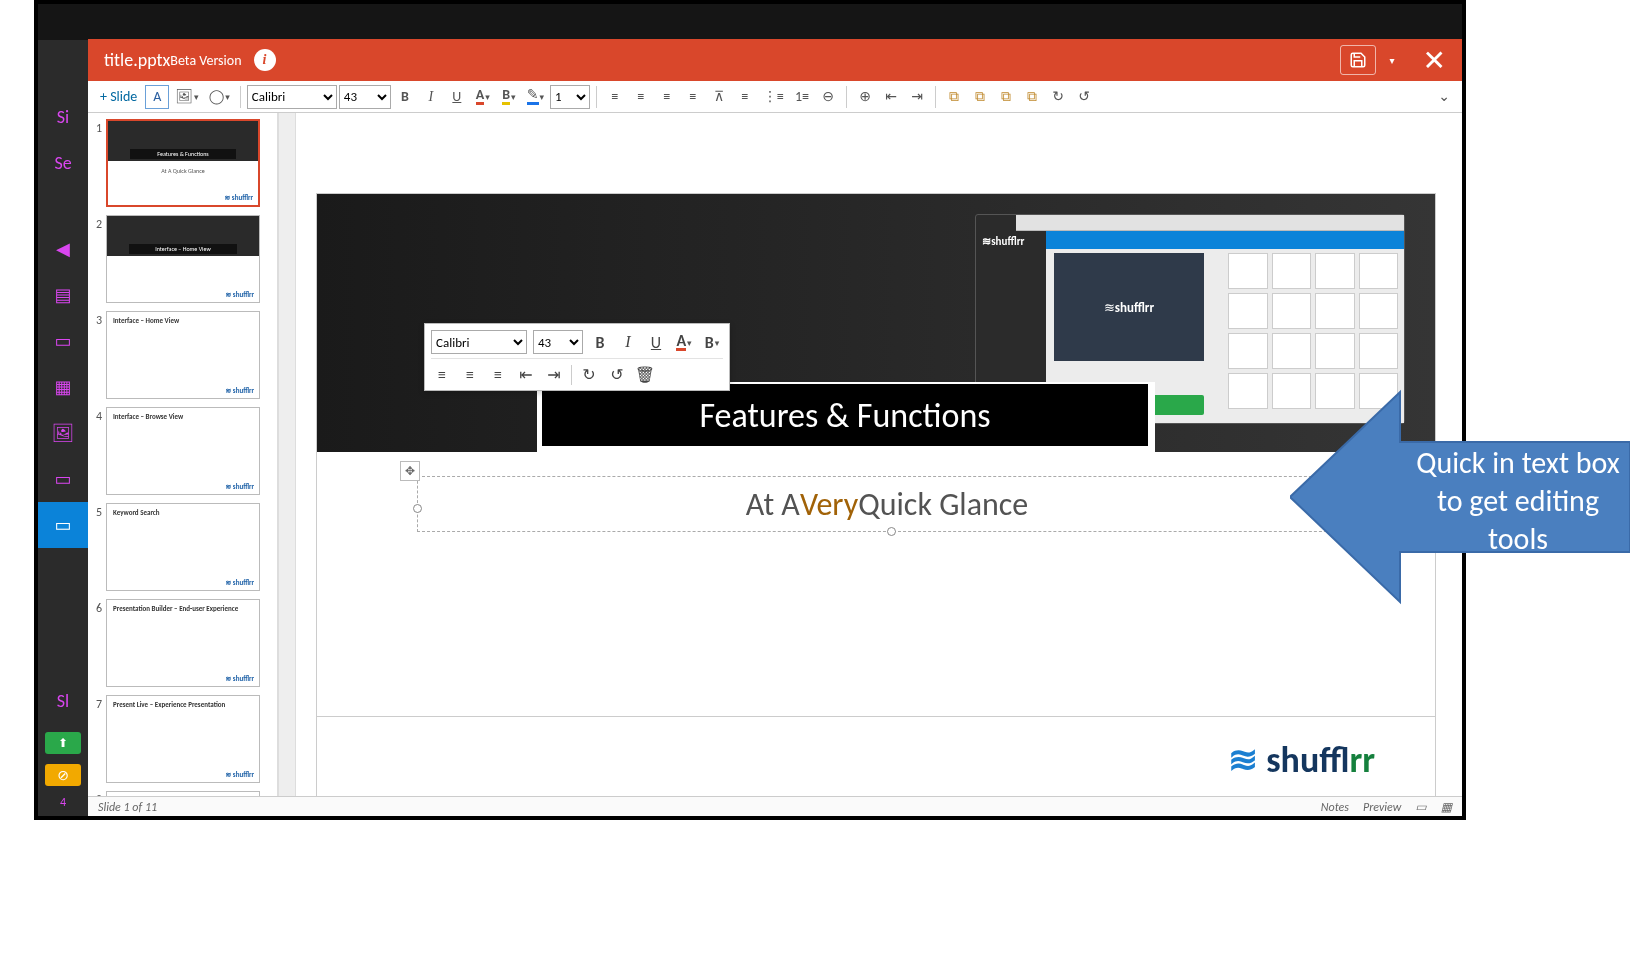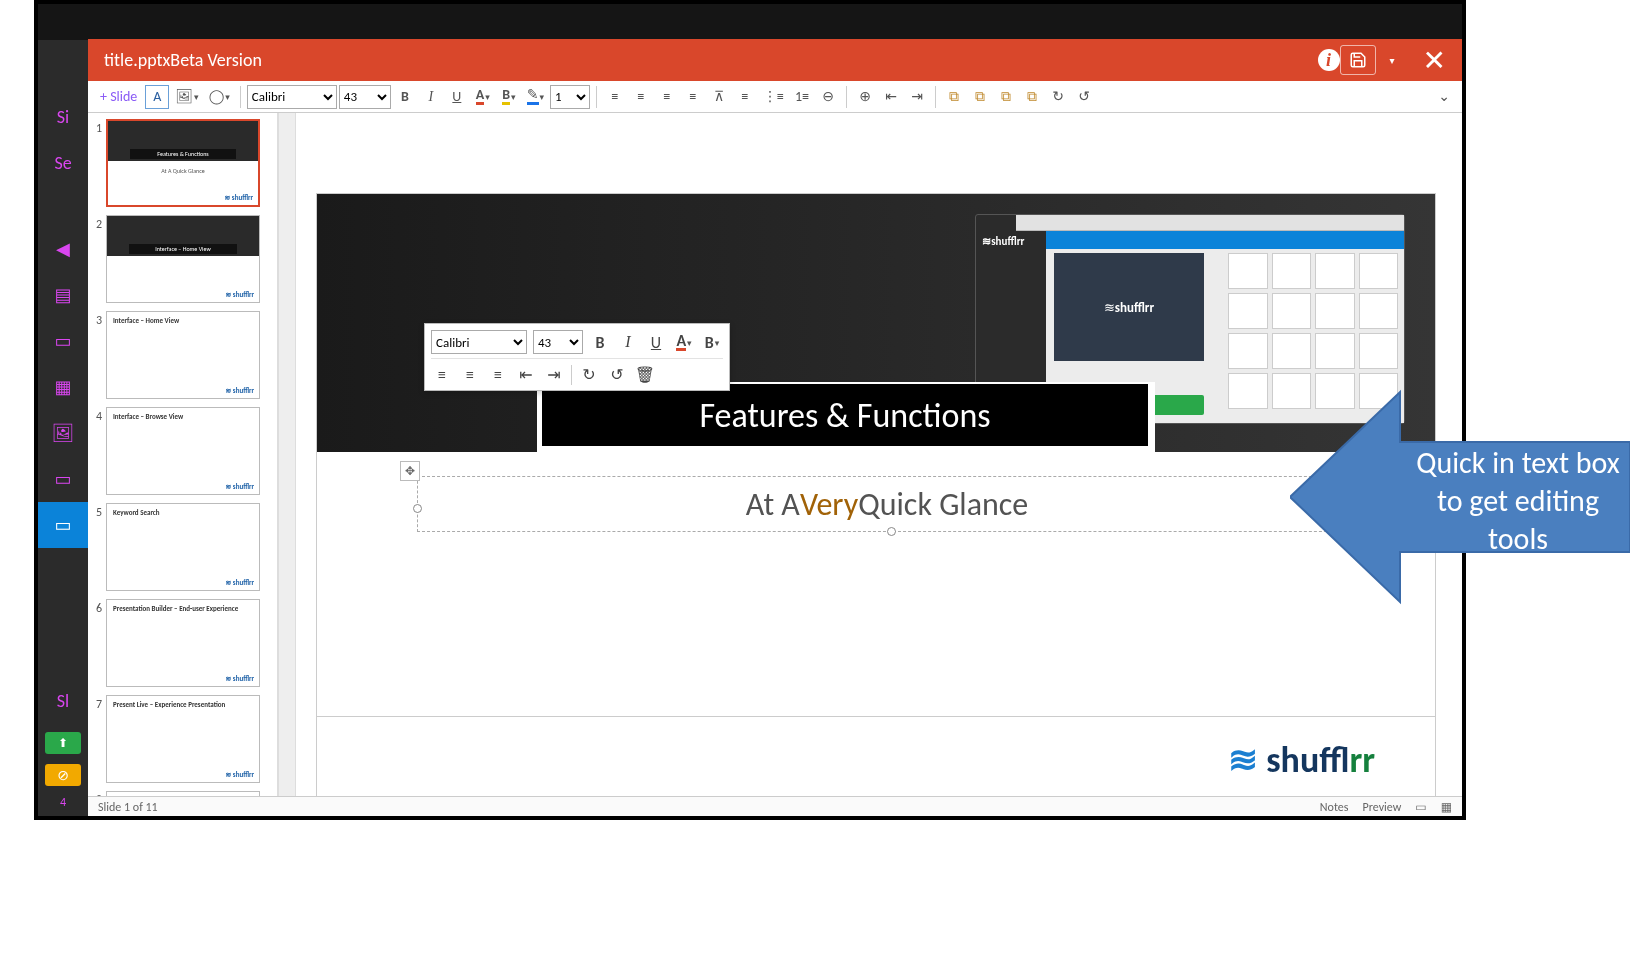"Beta Version" .titlebar .center { font-size: 18px -> 14px; justify-content: space-between -> flex-start }
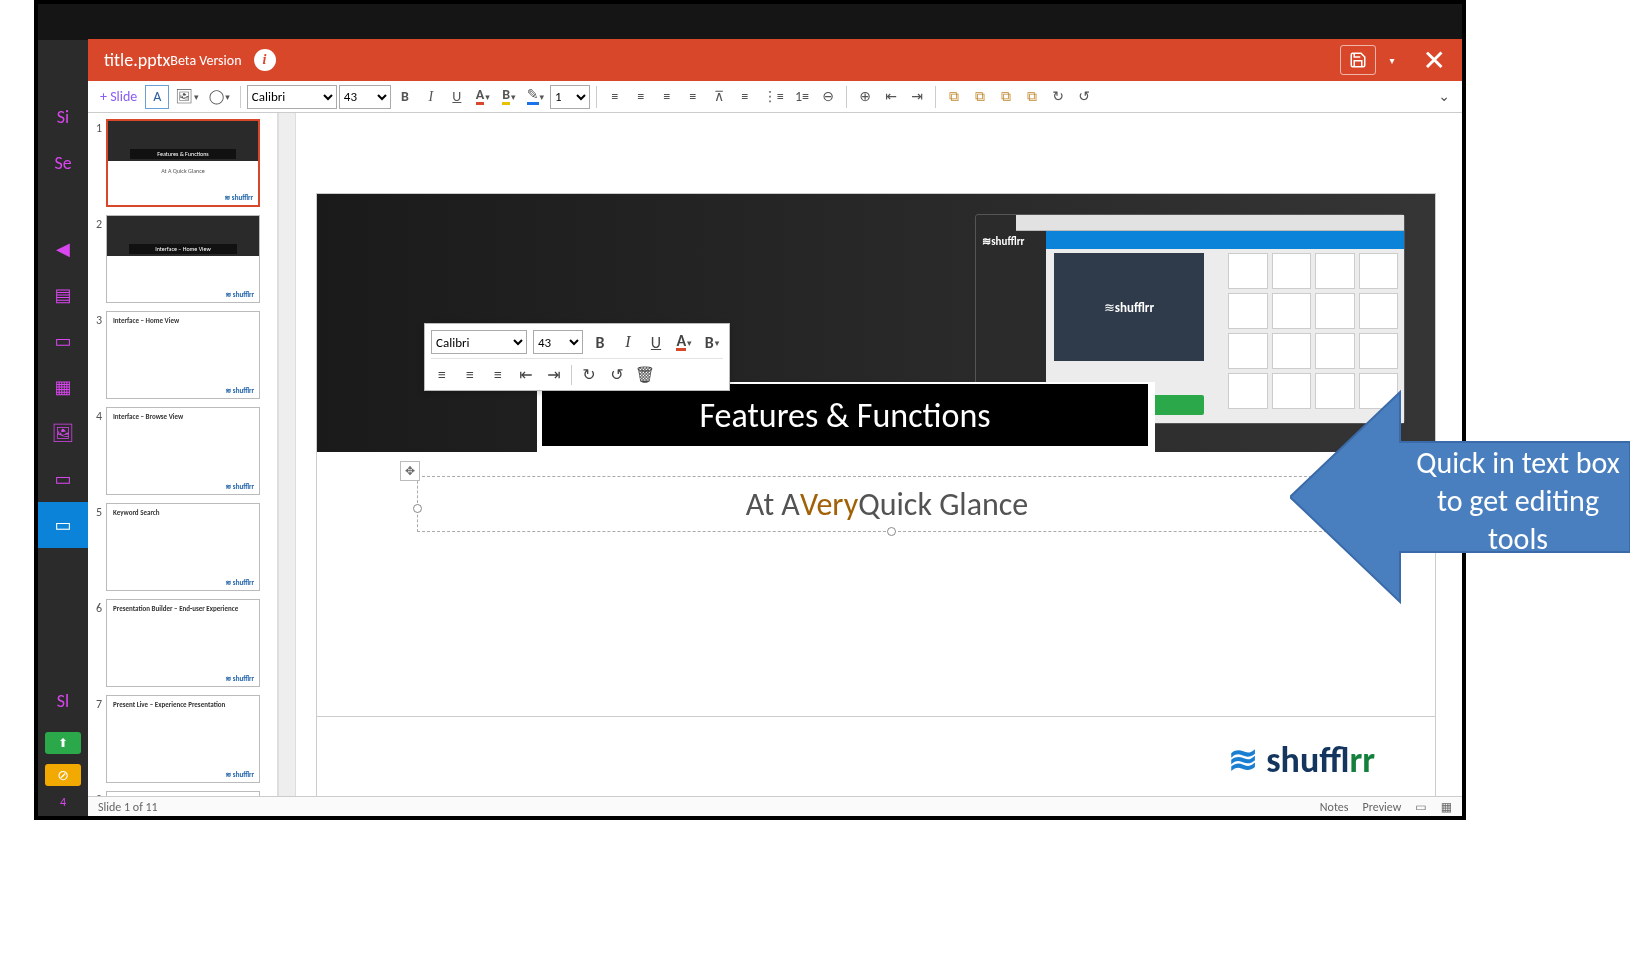"+ Slide" .add-slide { color: #8b5cf6 -> #0369a1 }
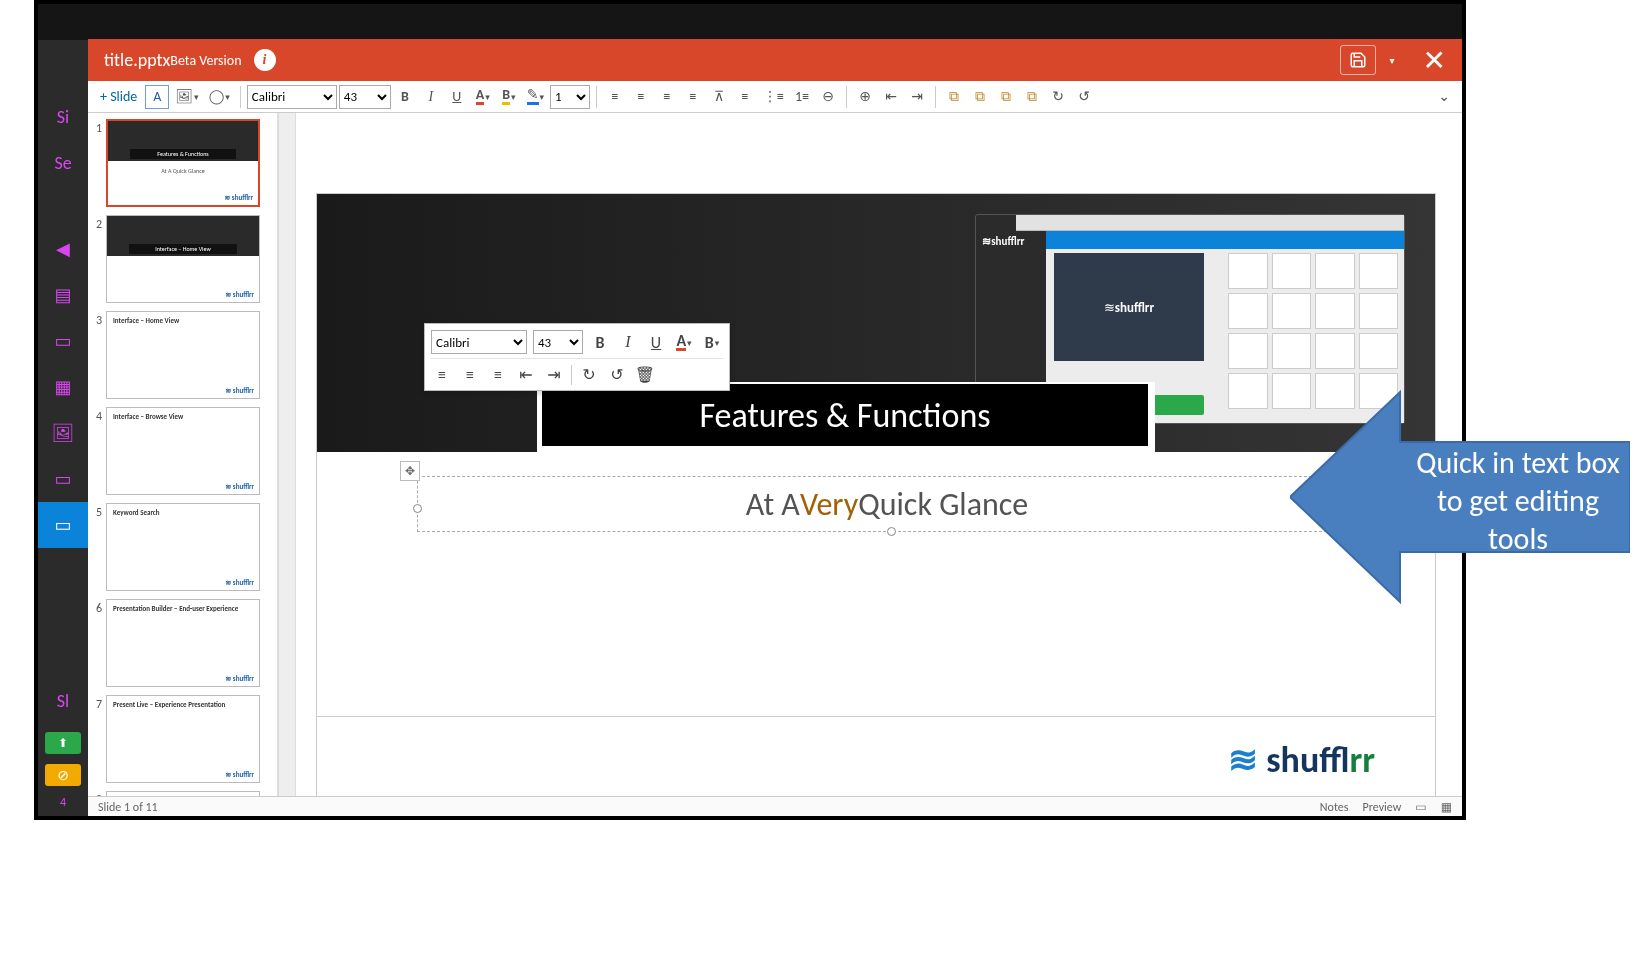"Slide 1 of 11" .statusbar { font-style: none -> italic }
